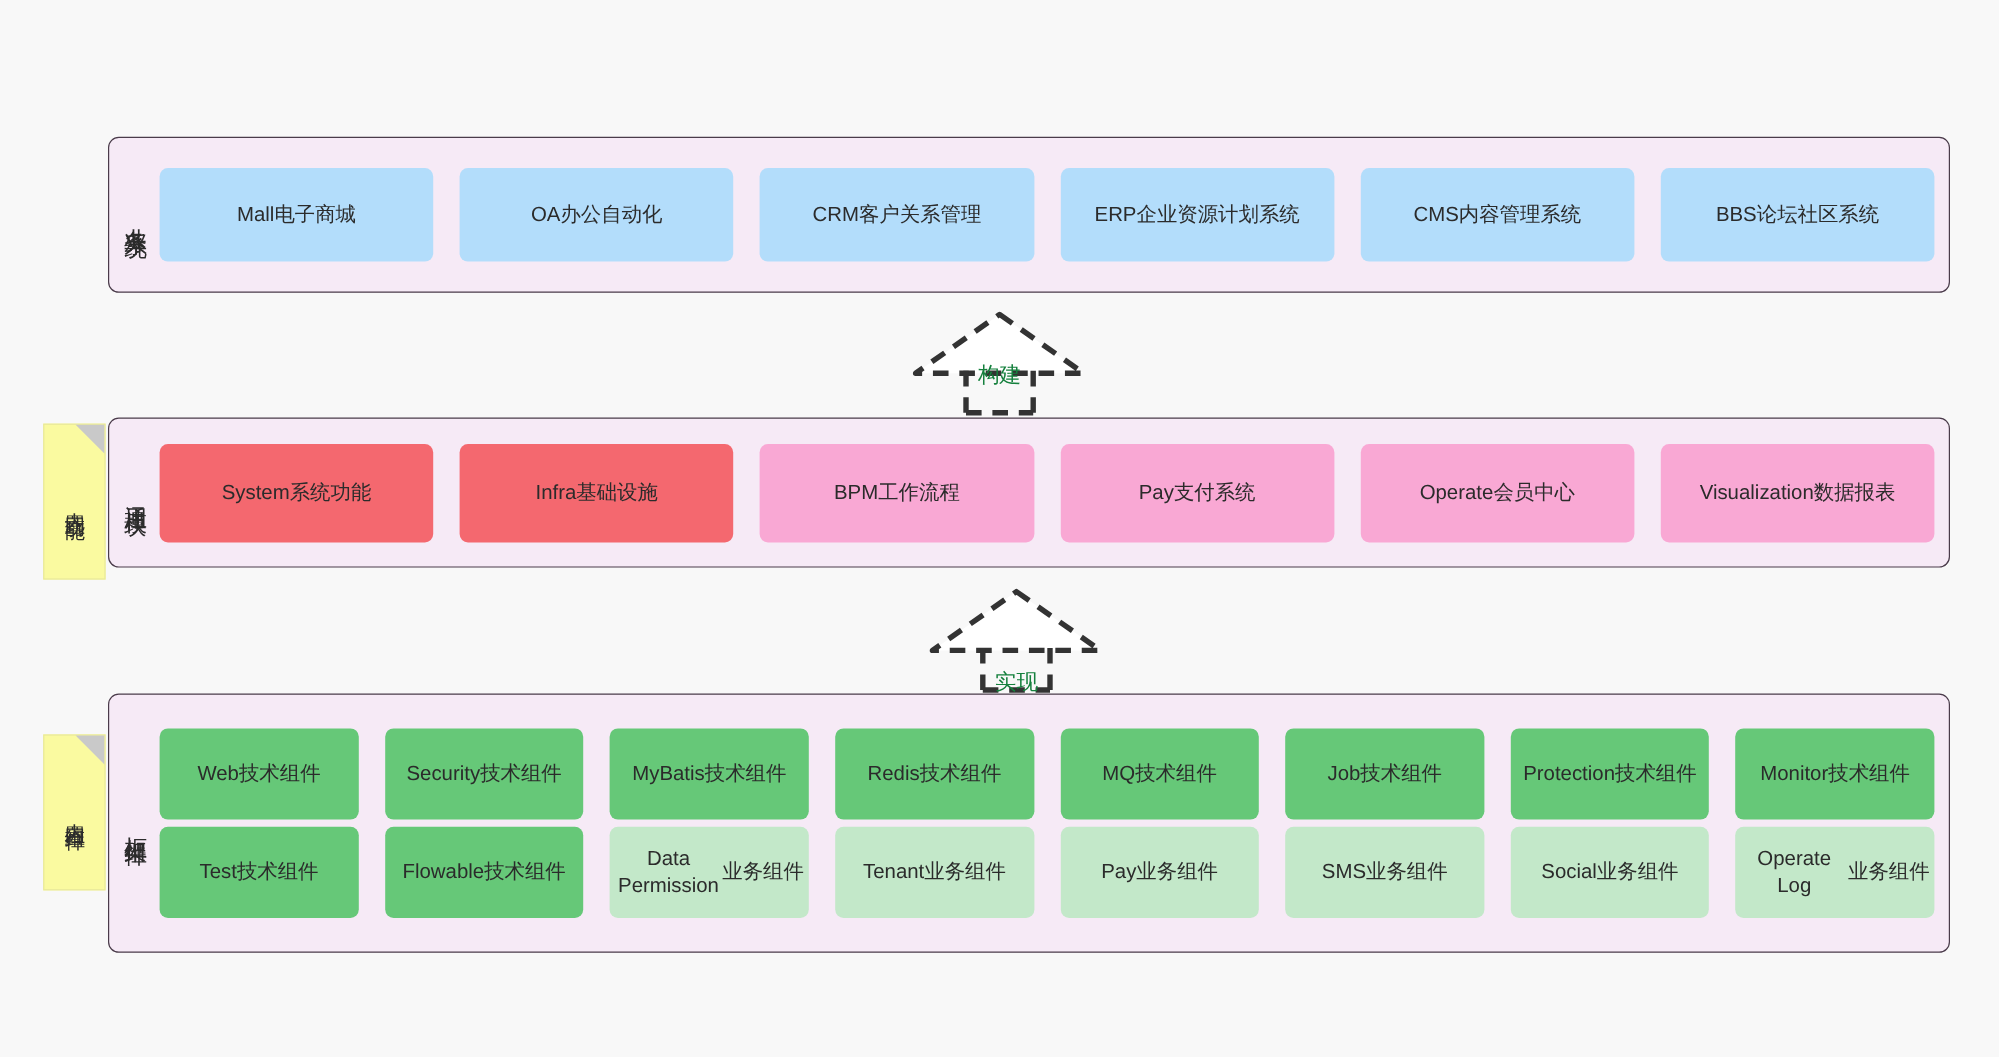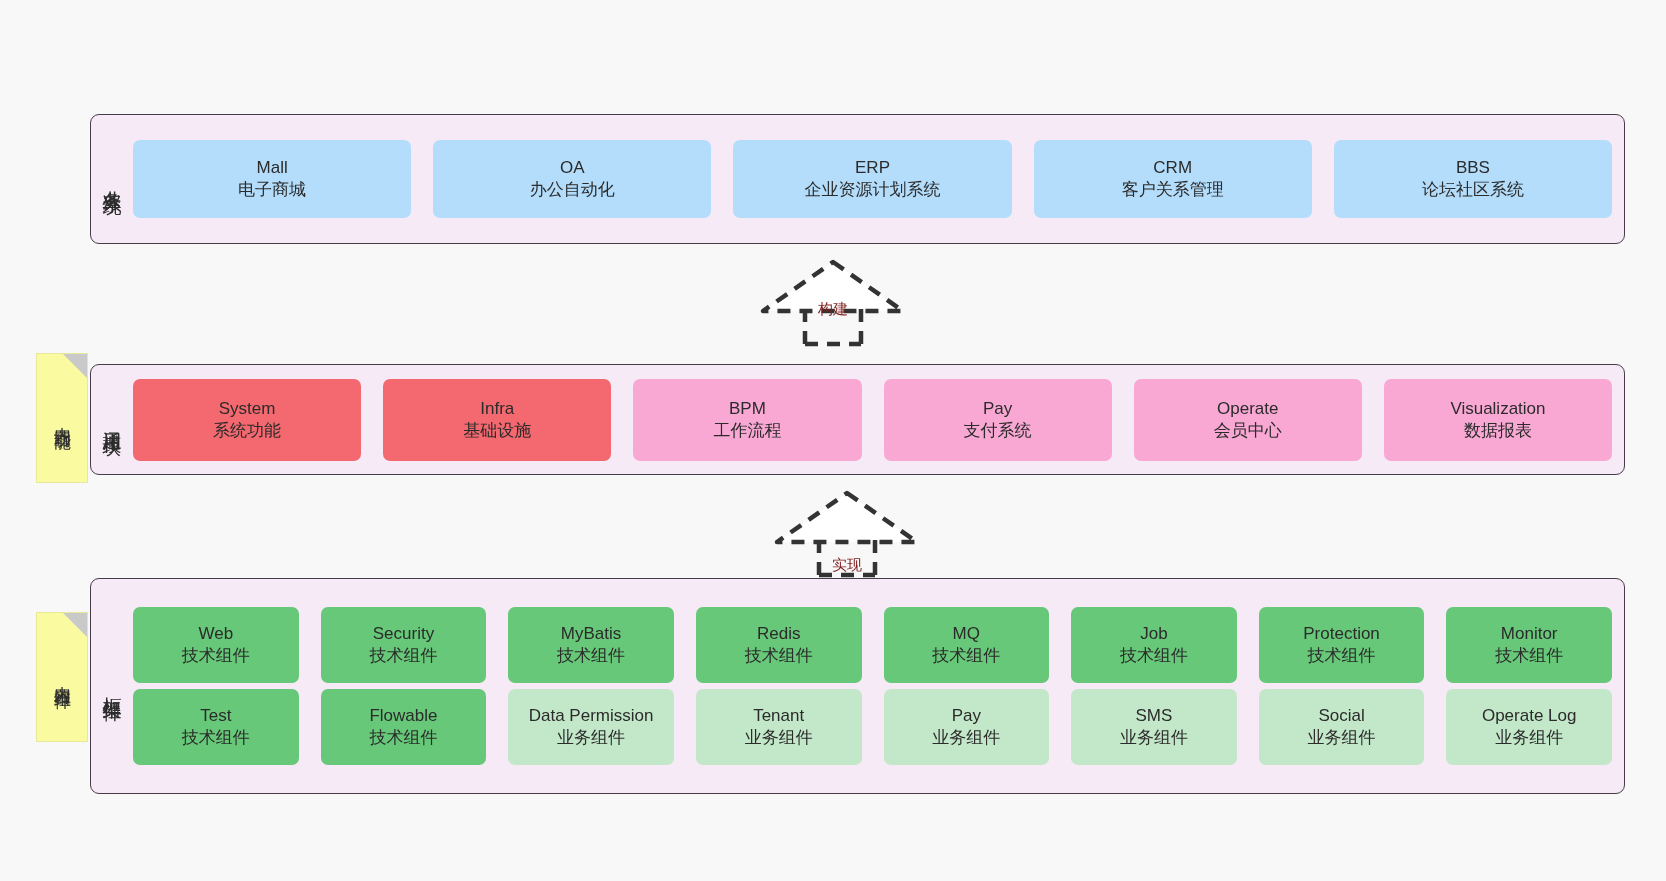"Mall" .card { flex-direction: column -> row }
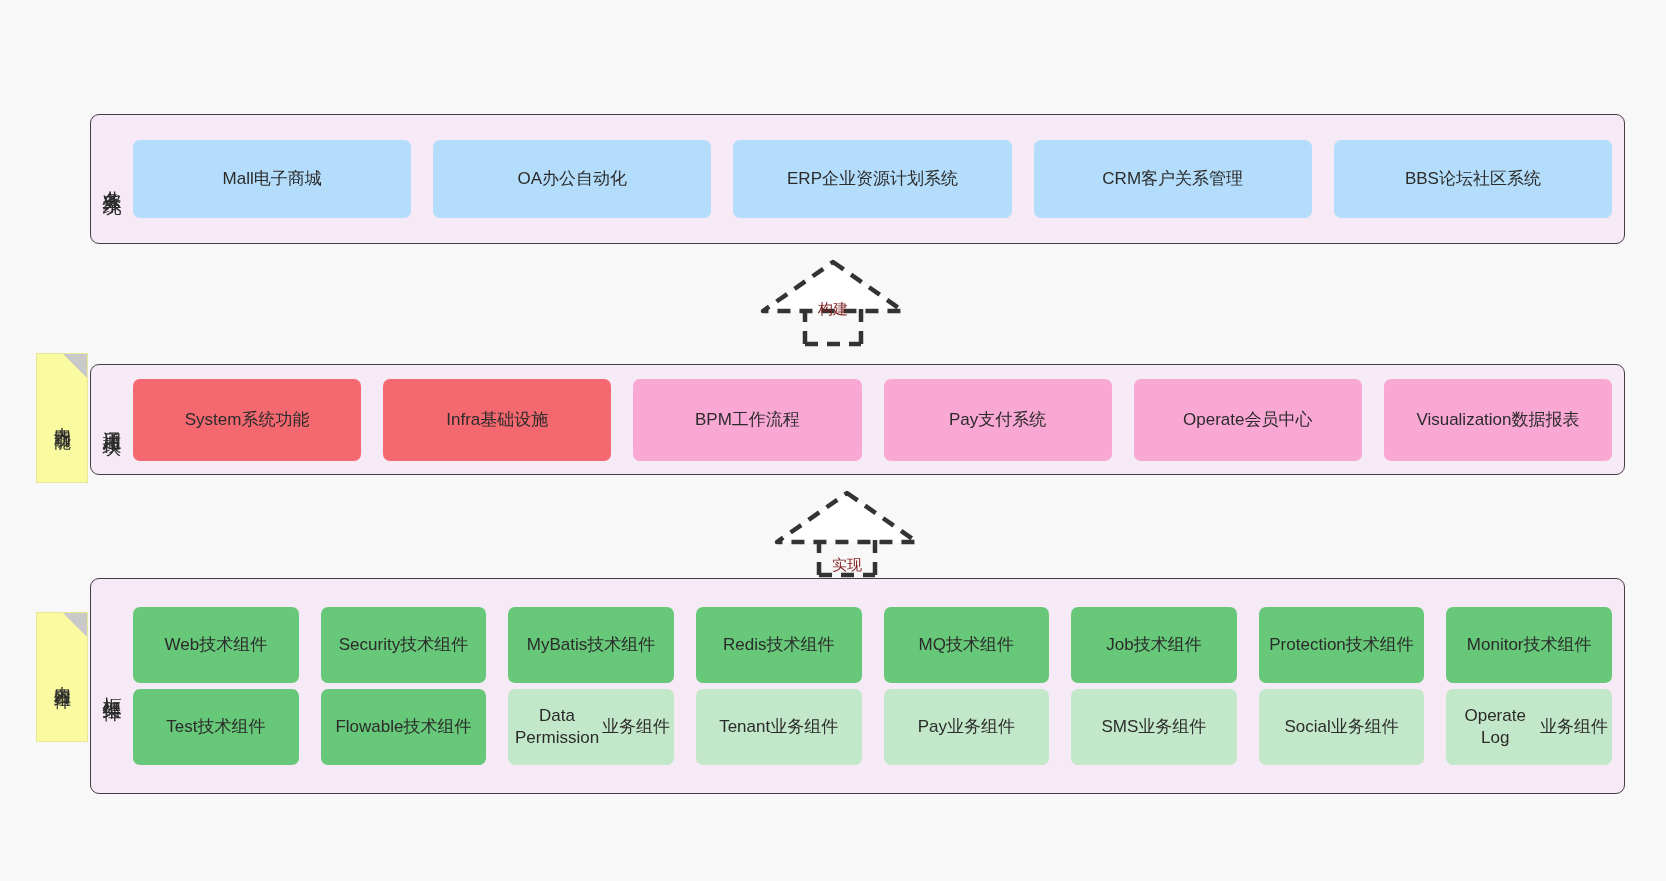"ERP" div.card { order: before "CRM" -> after "CRM" }
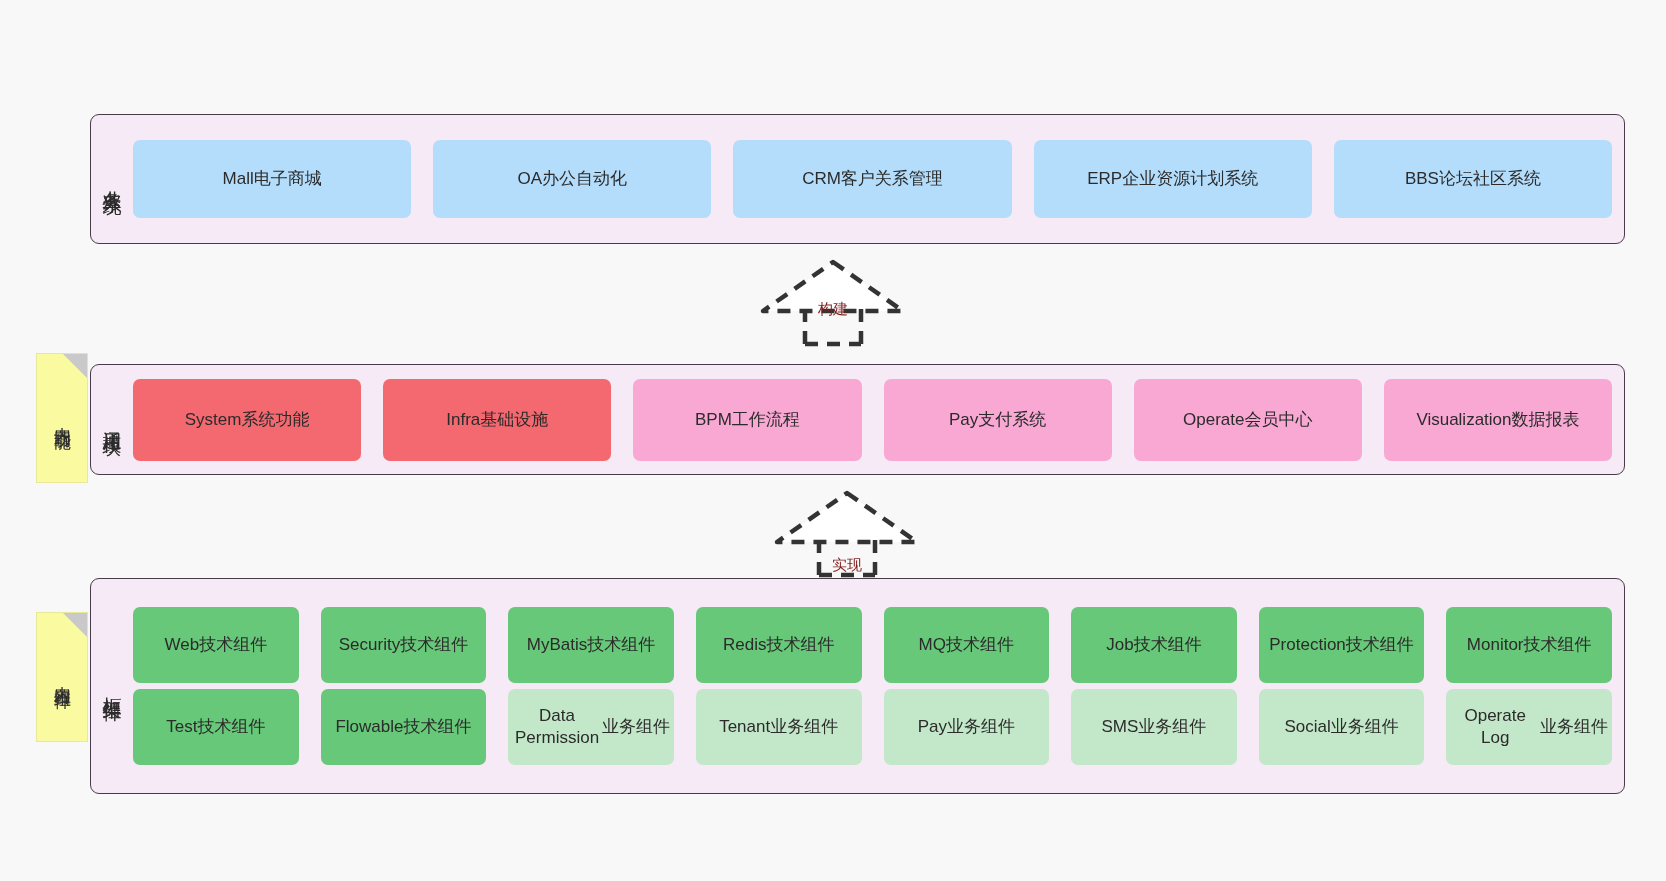"CMS" div.card { html: none -> <div> <span>CMS</span> <span>内容管理系统</span> </div> }
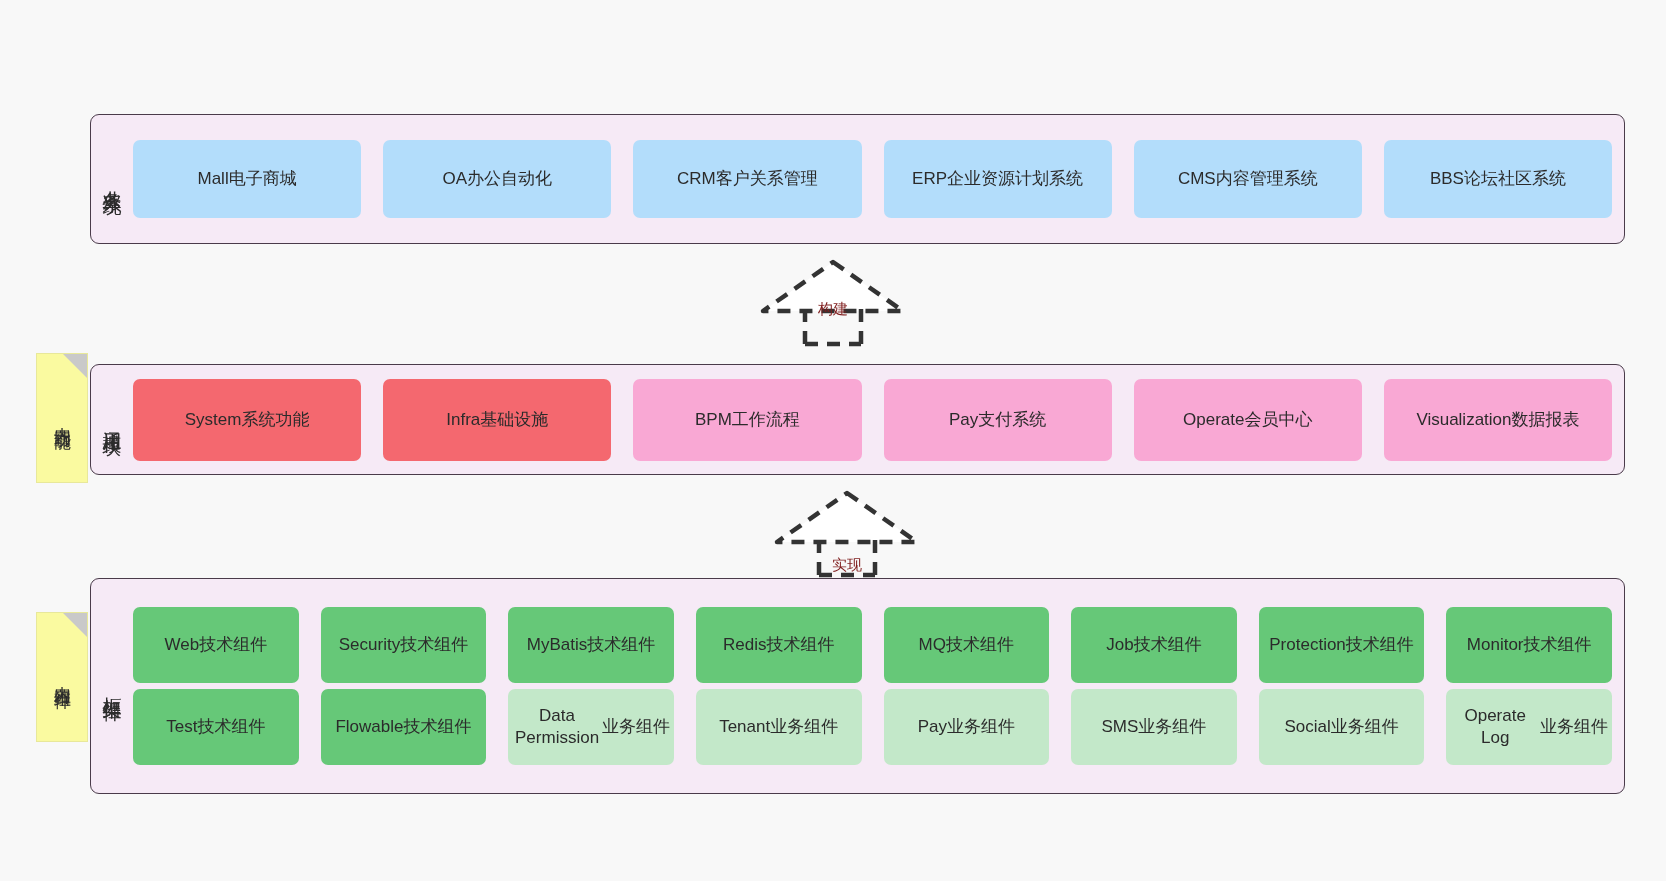"构建" .arrow-label { color: #7f1d1d -> #15803d; font-size: 15px -> 18px }
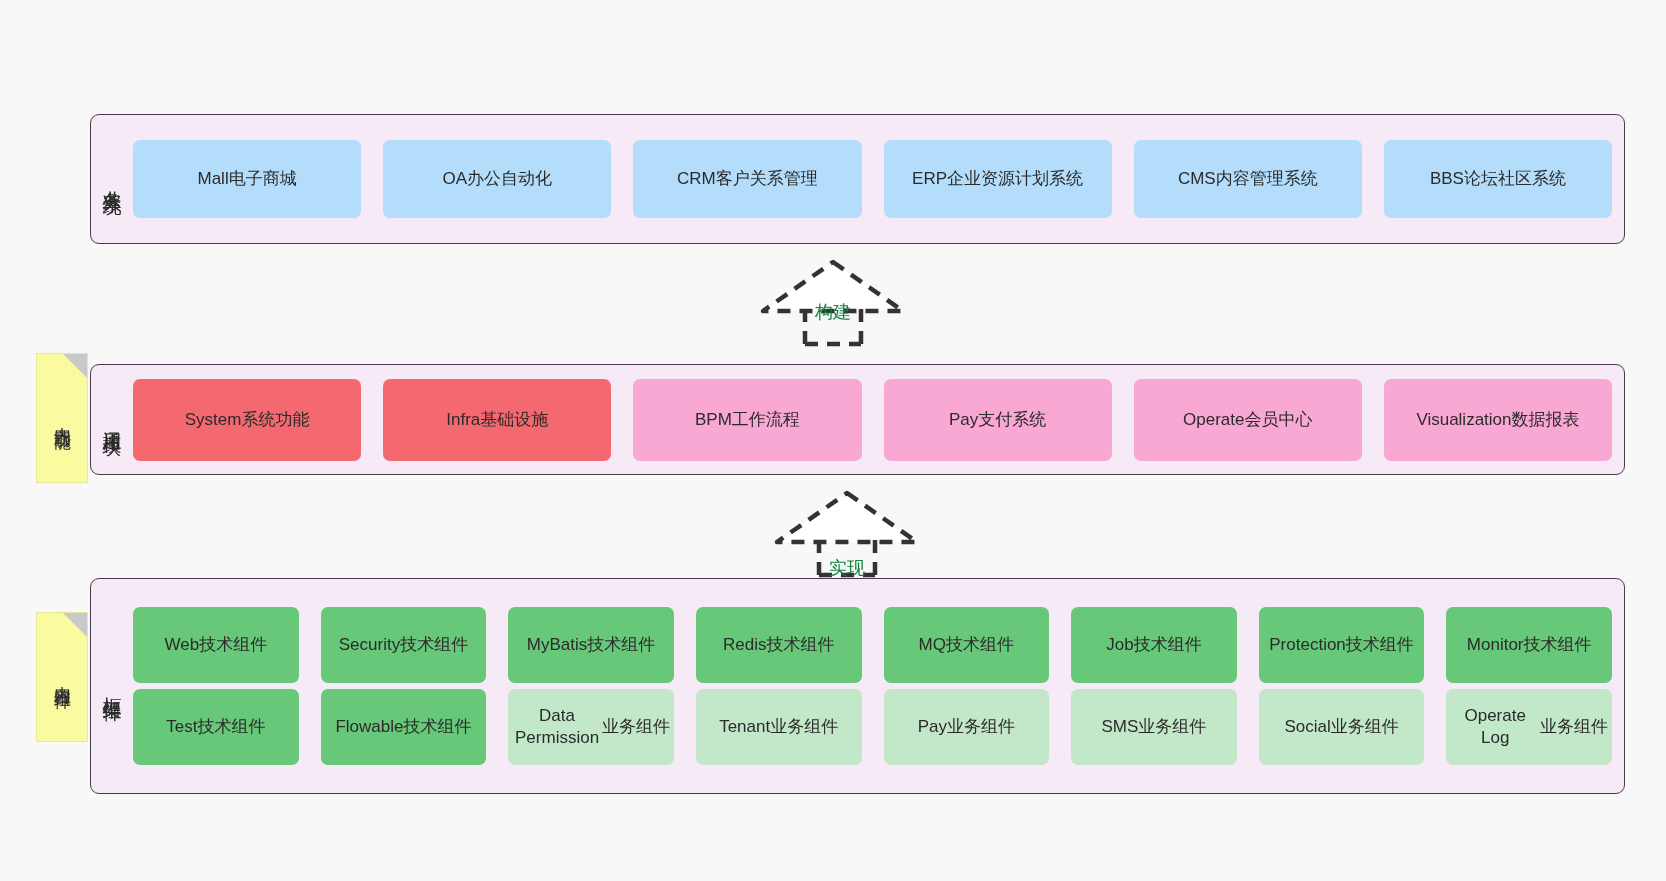"System" div.layer { height: 111px -> 125px; top: 364px -> 348px }
